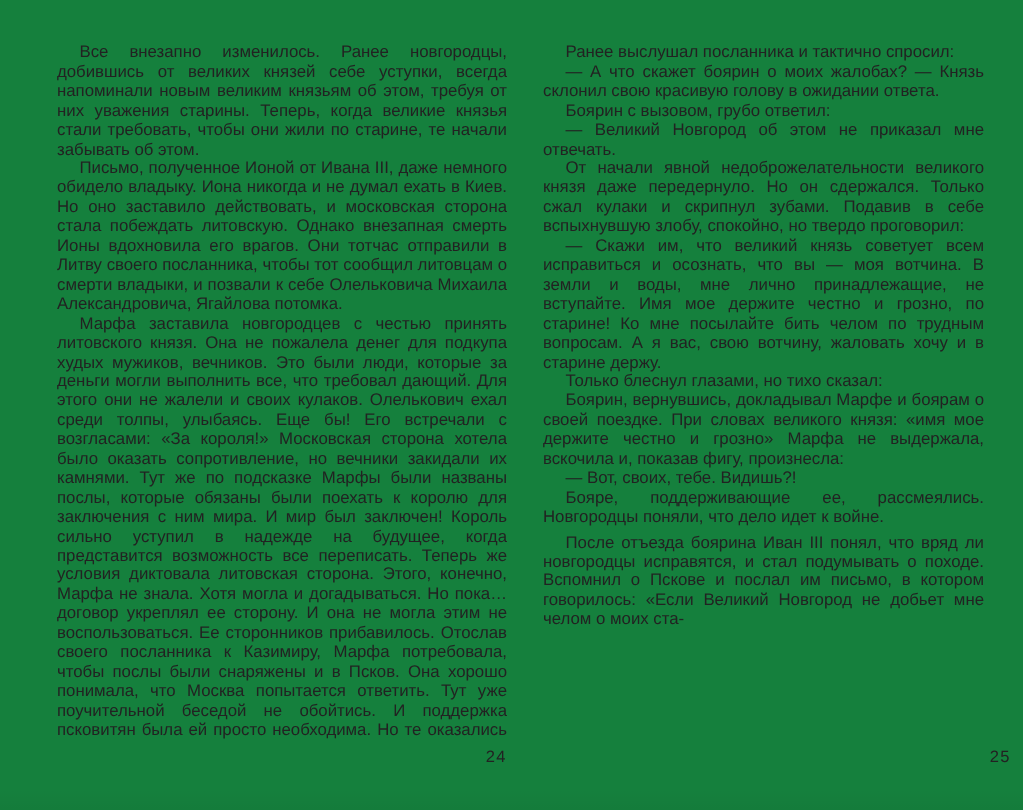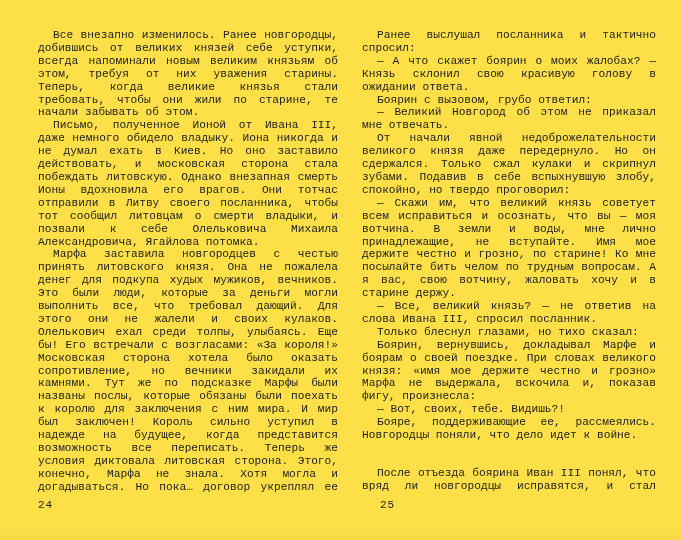"Все внезапно изменилось. Ранее" .spread { background: #fde047 -> #15803d; font-family: Liberation Mono, monospace -> Liberation Sans, sans-serif }
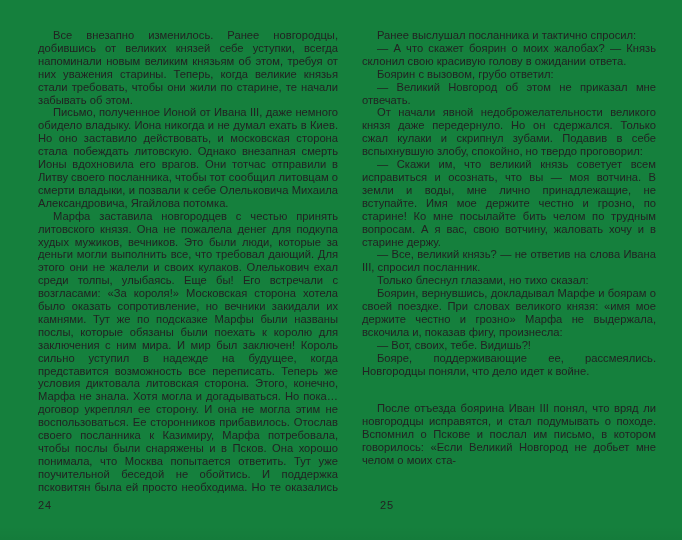"— Все, великий князь? —" p.indent { html: <p>— Все, великий князь? — не ответив на слова Ивана III, спросил посланник.</p> -> none }
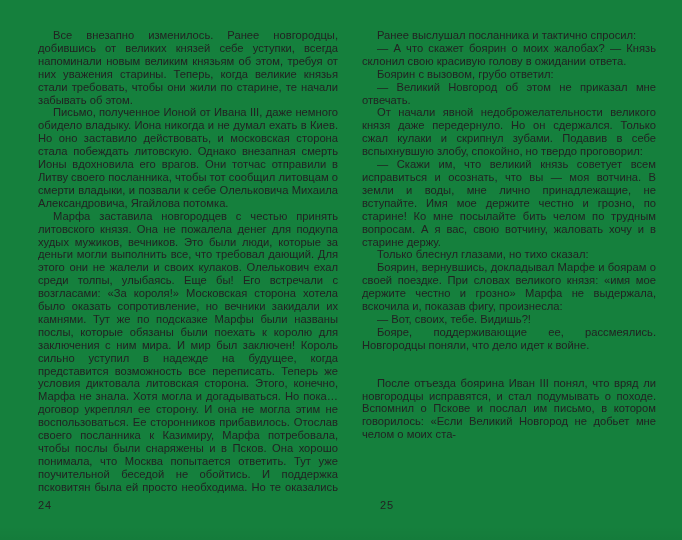"После отъезда боярина Иван III" .page p.section-break { margin-top: 25px -> 4px }
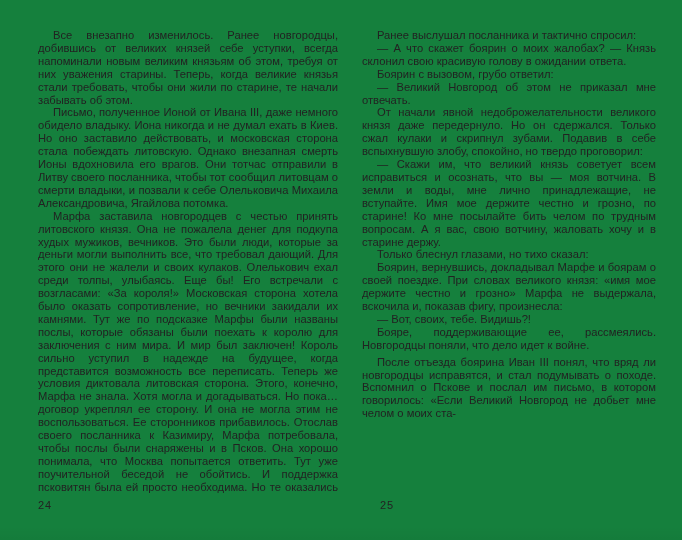"24" .page-number { text-align: left -> right }
